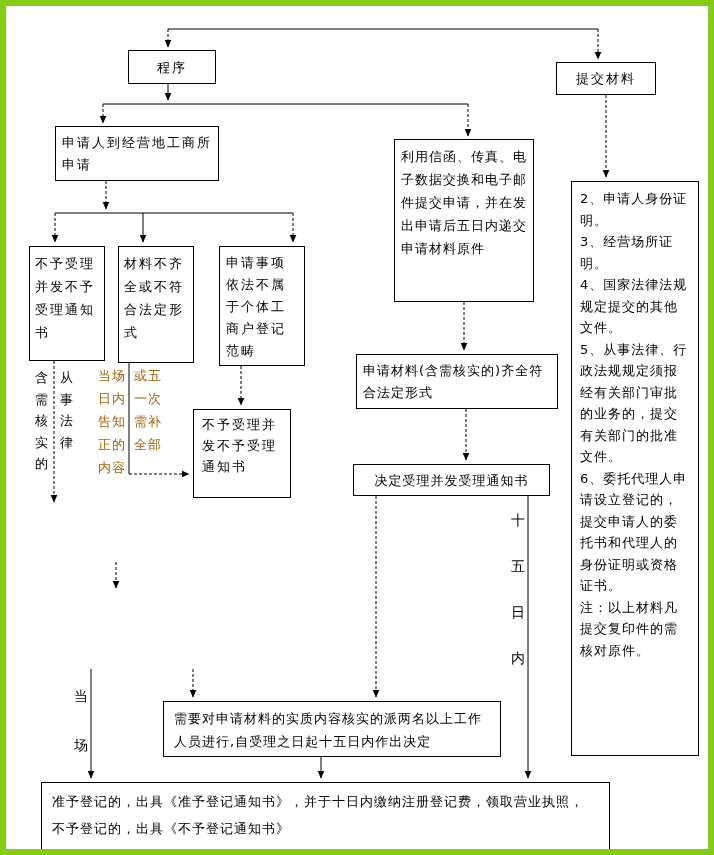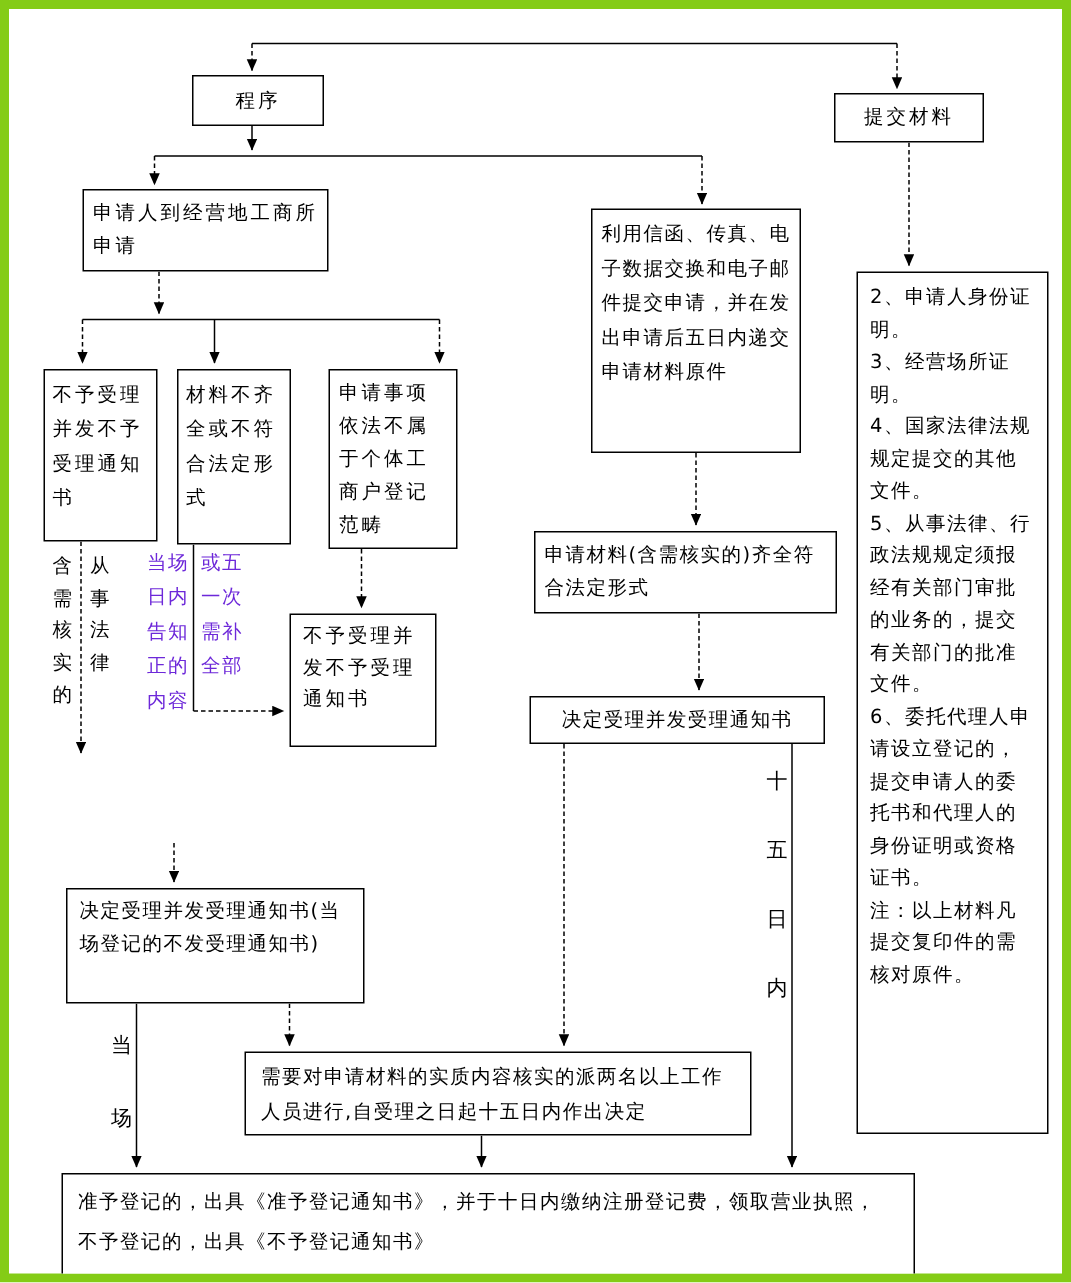"当场" .paircol { color: #6d28d9 -> #a16207 }
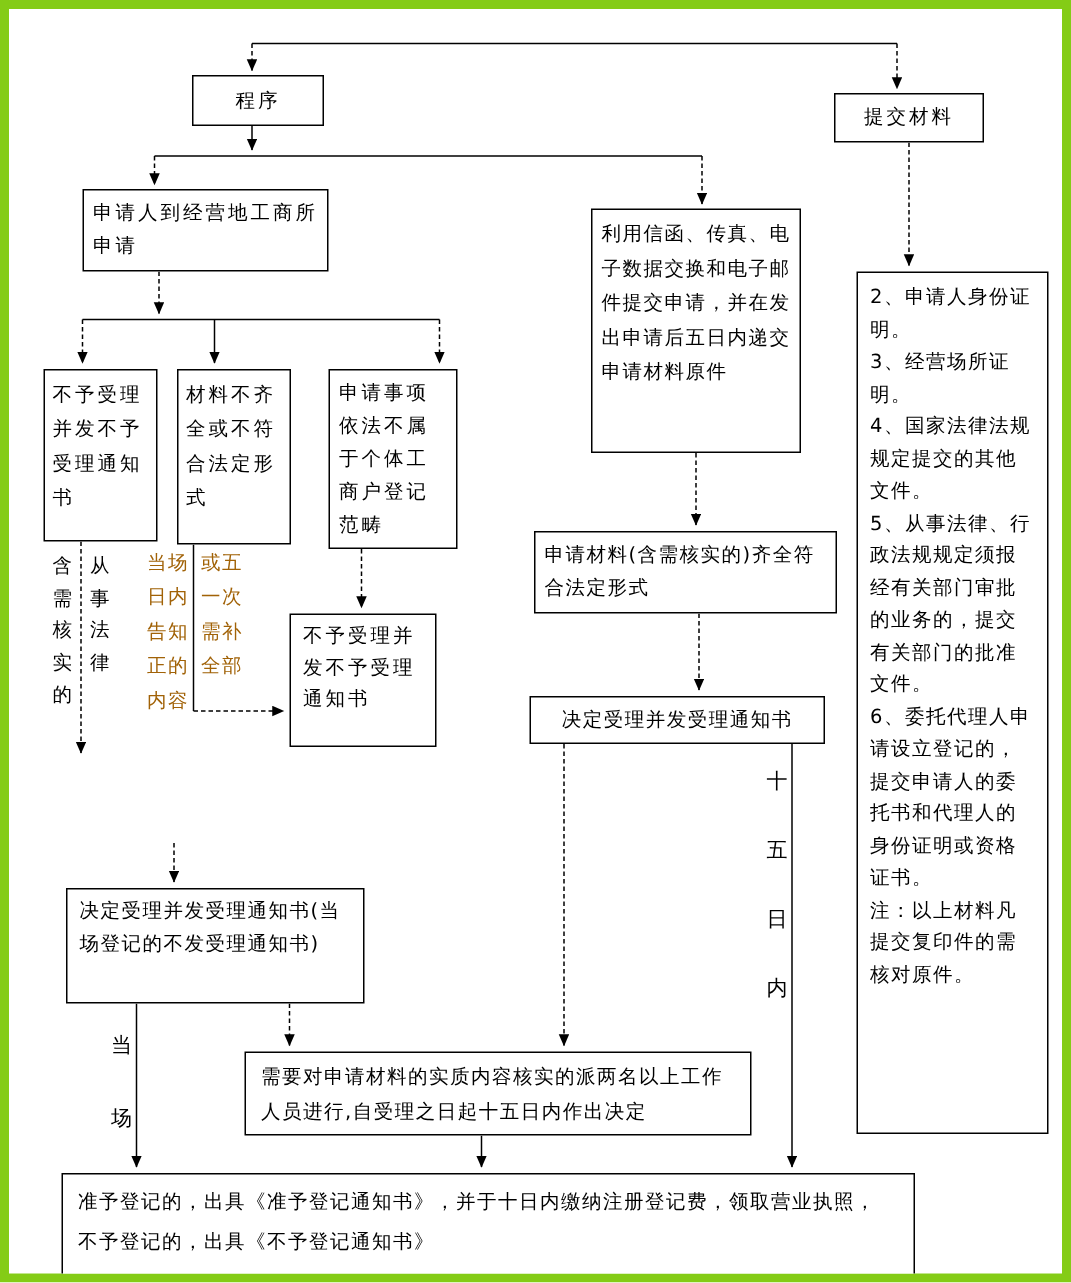"决定受理并发受理通知书(当场登记的不发受理通知书)" div.box { html: <div> <span>决定受理并发受理通知书(当场登记的不发受理通知书)</span> </div> -> none }
